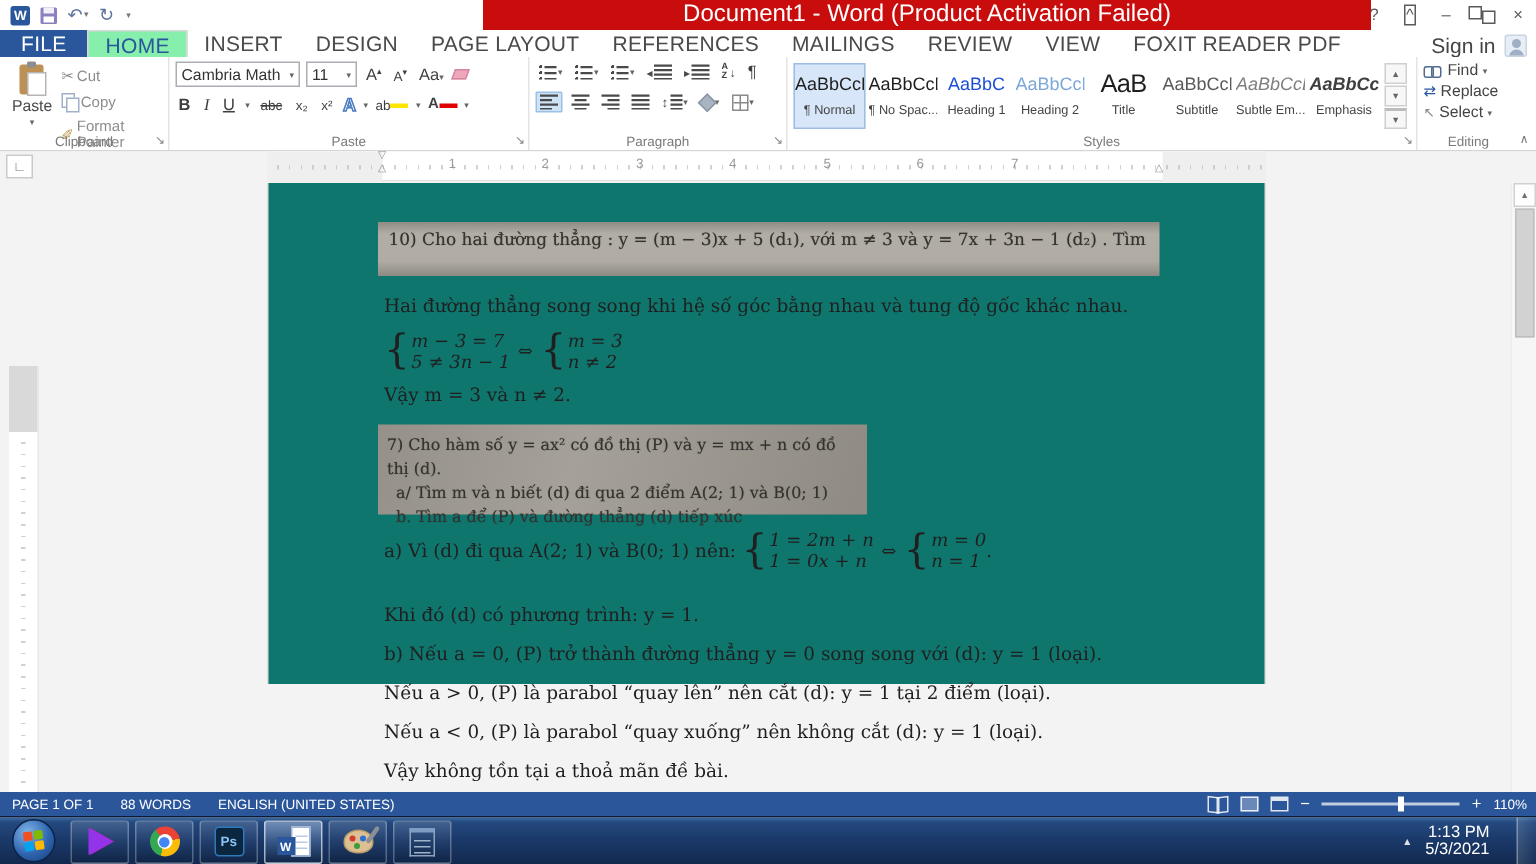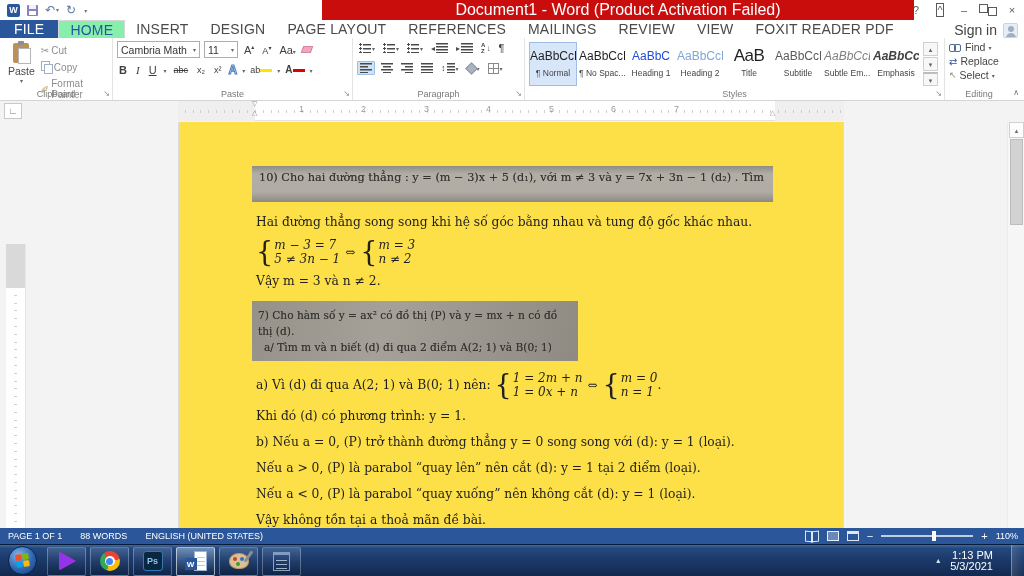"10) Cho hai đường thẳng" #page { background: #fde047 -> #0f766e; height: 406px -> 334px; padding: 44px 69px 0 77px -> 26px 69px 0 77px }
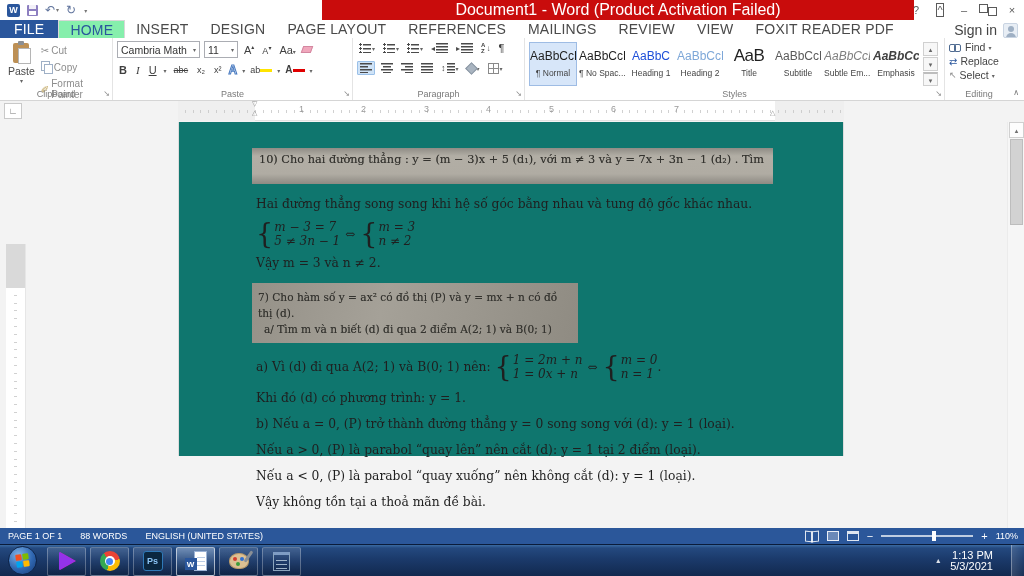"b. Tìm a để (P)" div { html: none -> <div>b. Tìm a để (P) và đường thẳng (d) tiếp xúc</div> }
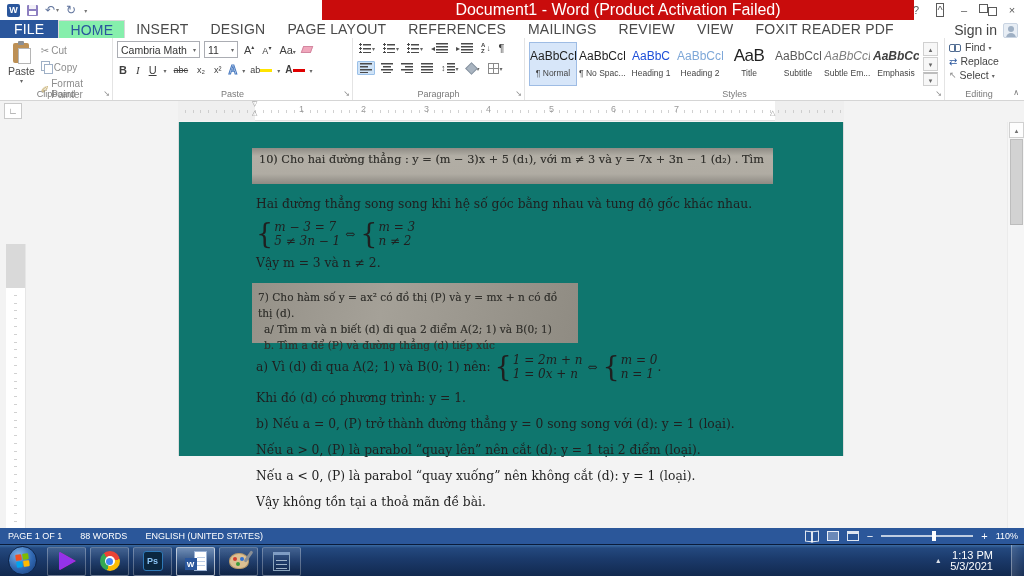"Khi đó (d) có phương" .mt5 { margin-top: 10px -> 22px }
